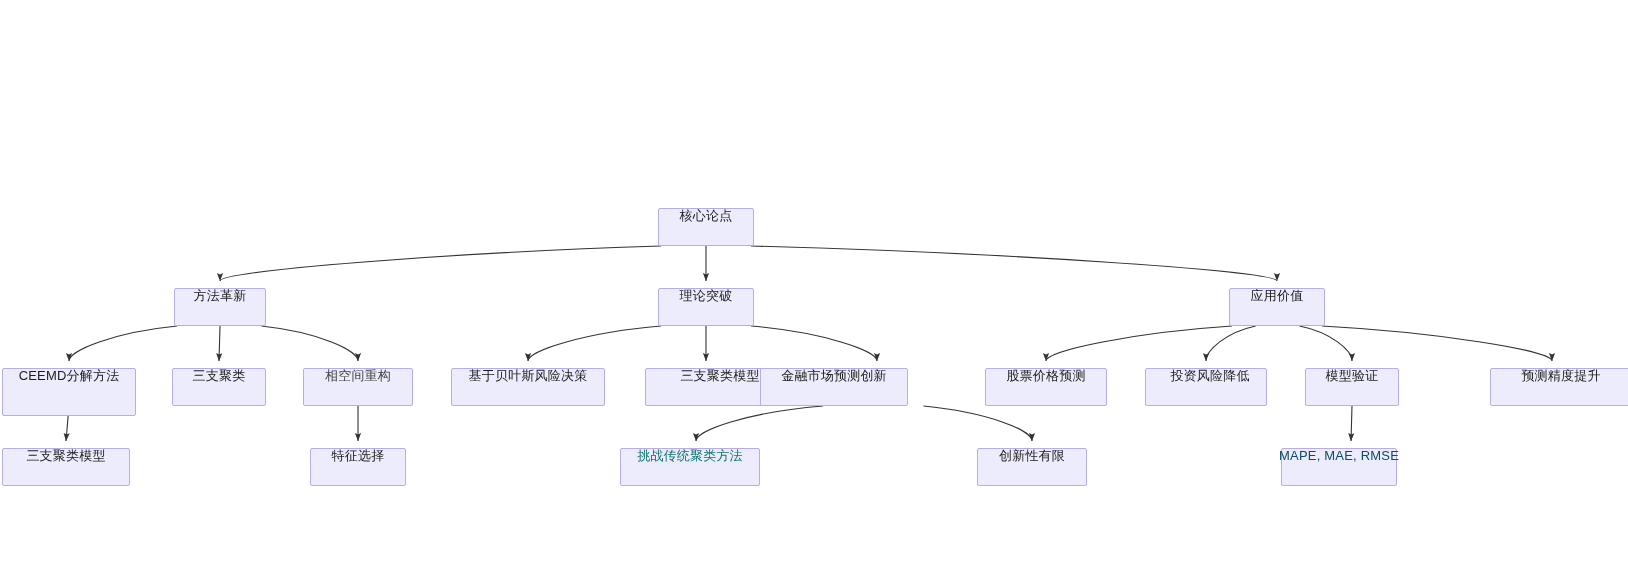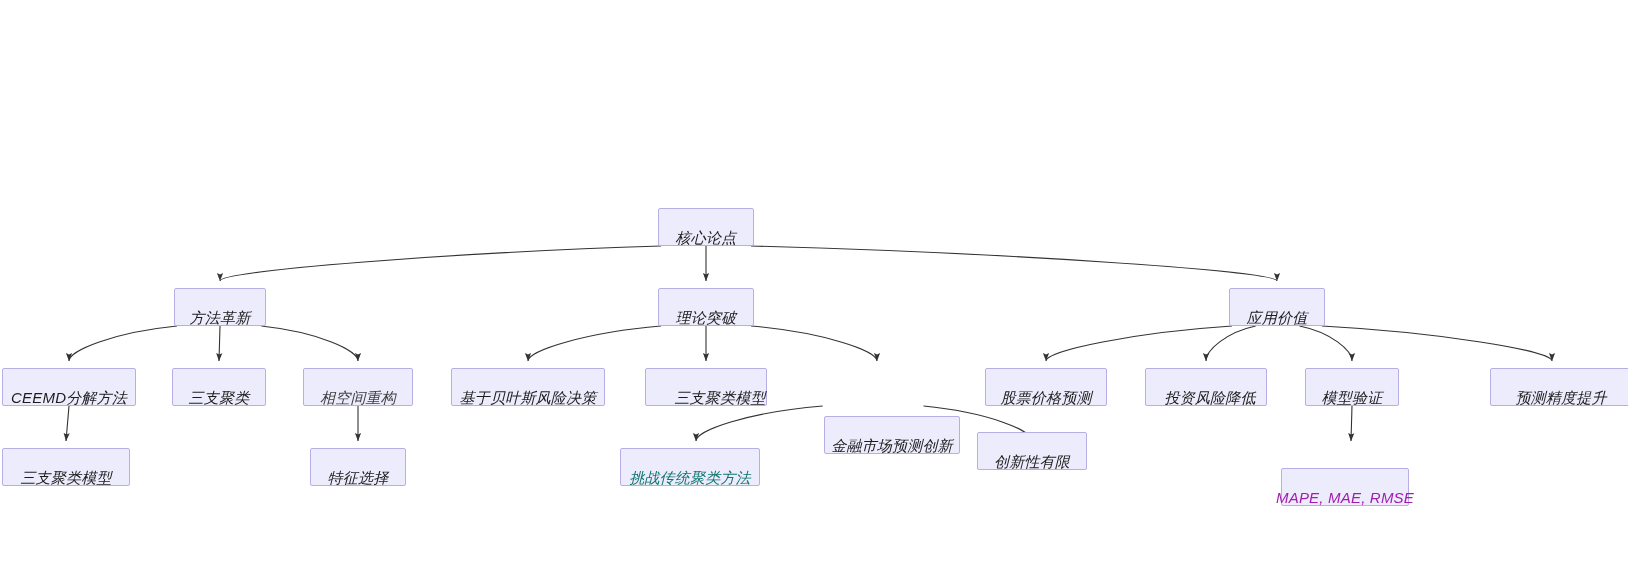"核心论点" .node { align-items: flex-end -> flex-start; font-size: 15px -> 13px; font-style: italic -> none }
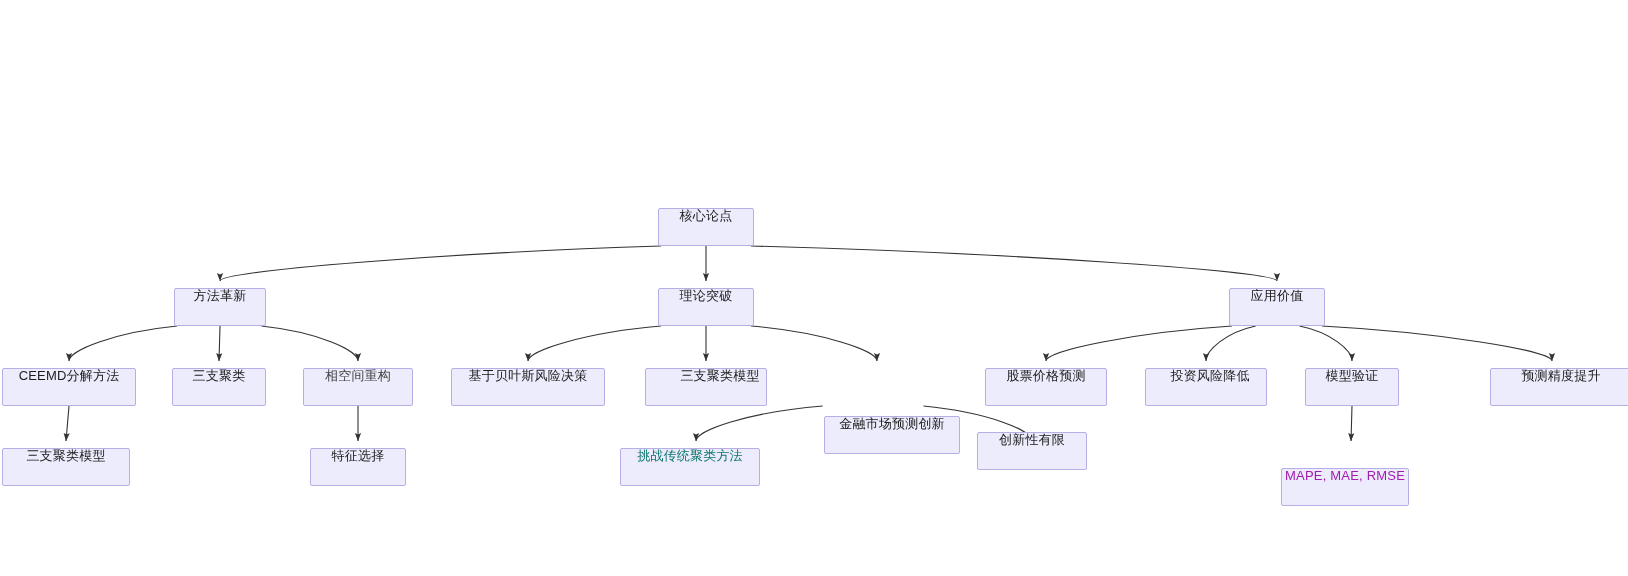"CEEMD分解方法" div.node { height: 38px -> 48px }
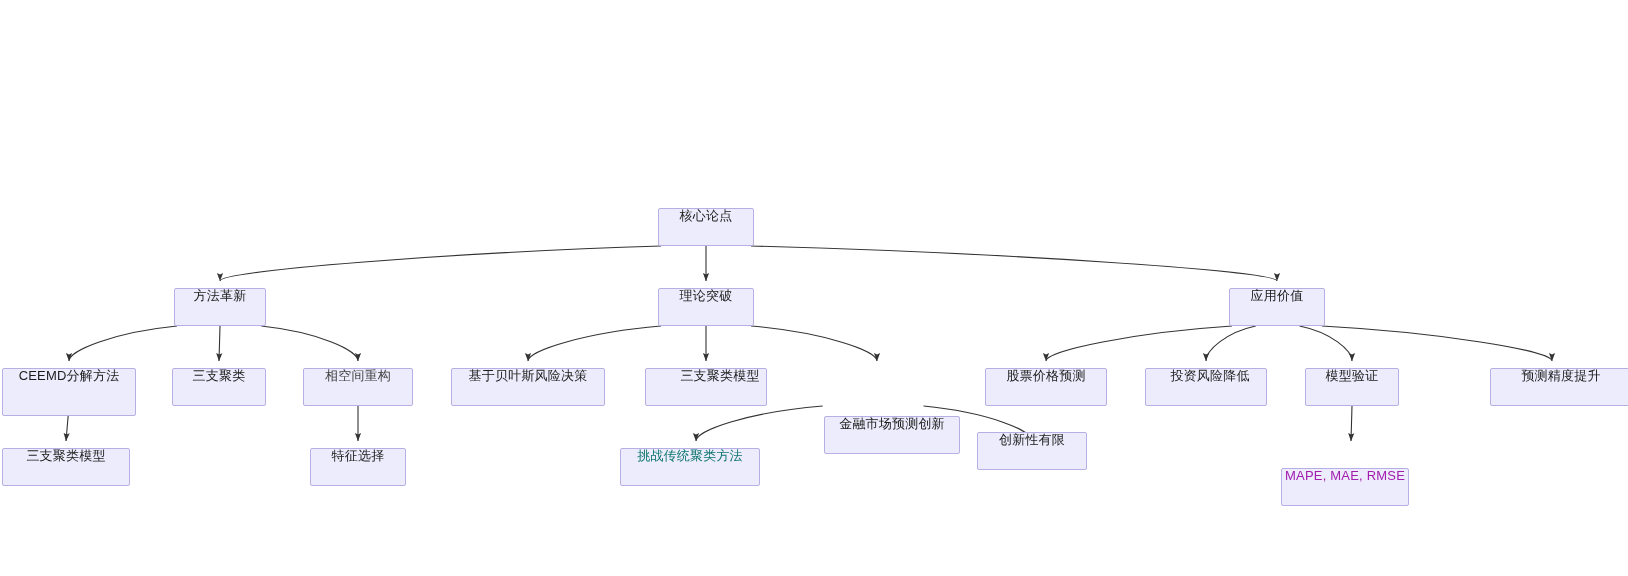"金融市场预测创新" div.node { left: 824px -> 760px; margin-top: 48px -> none; width: 136px -> 148px }
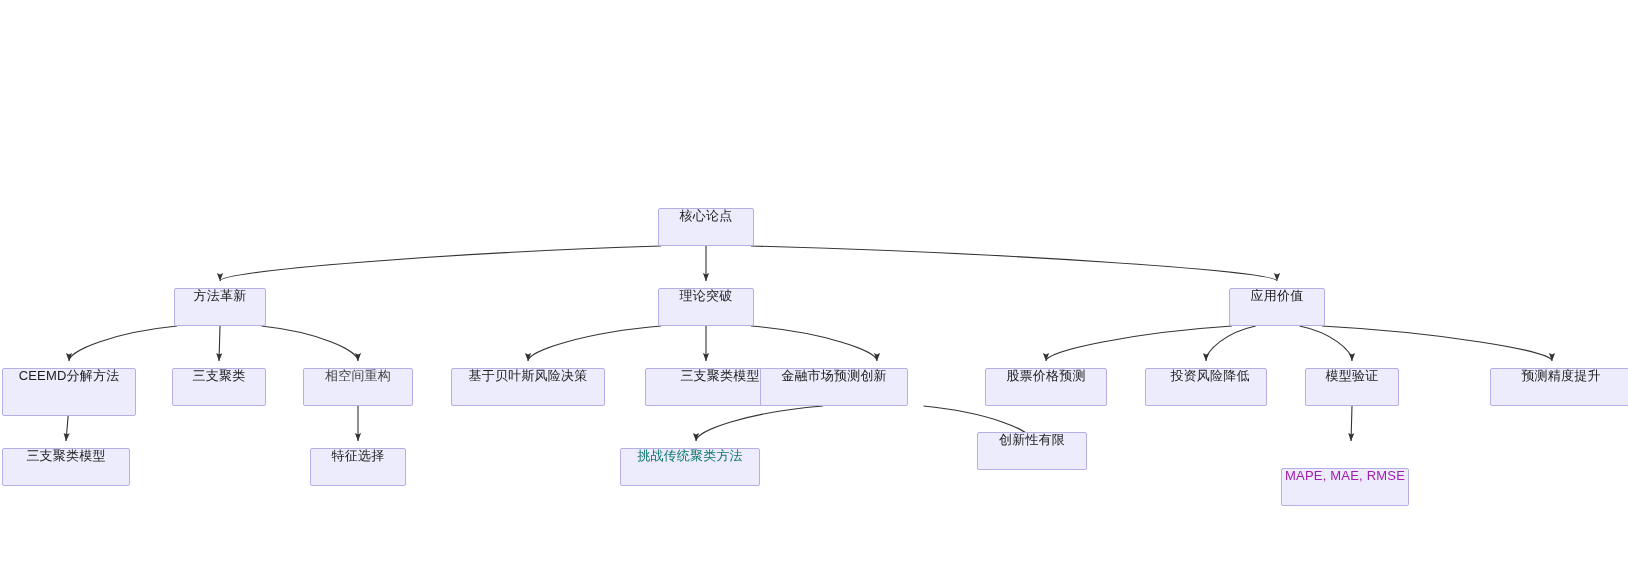"创新性有限" div.node { top: 432px -> 448px }
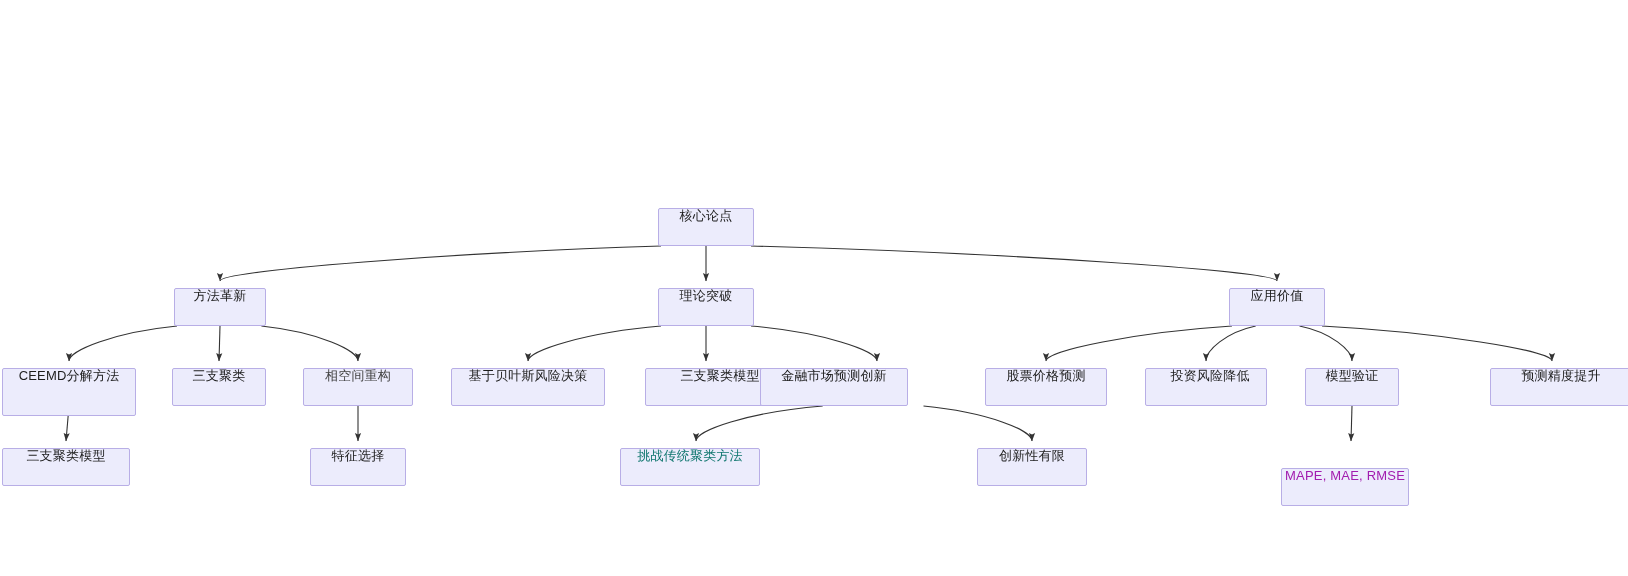"MAPE, MAE, RMSE" div.node { color: #a21caf -> #0c4a6e; margin-top: 20px -> none; width: 128px -> 116px }
